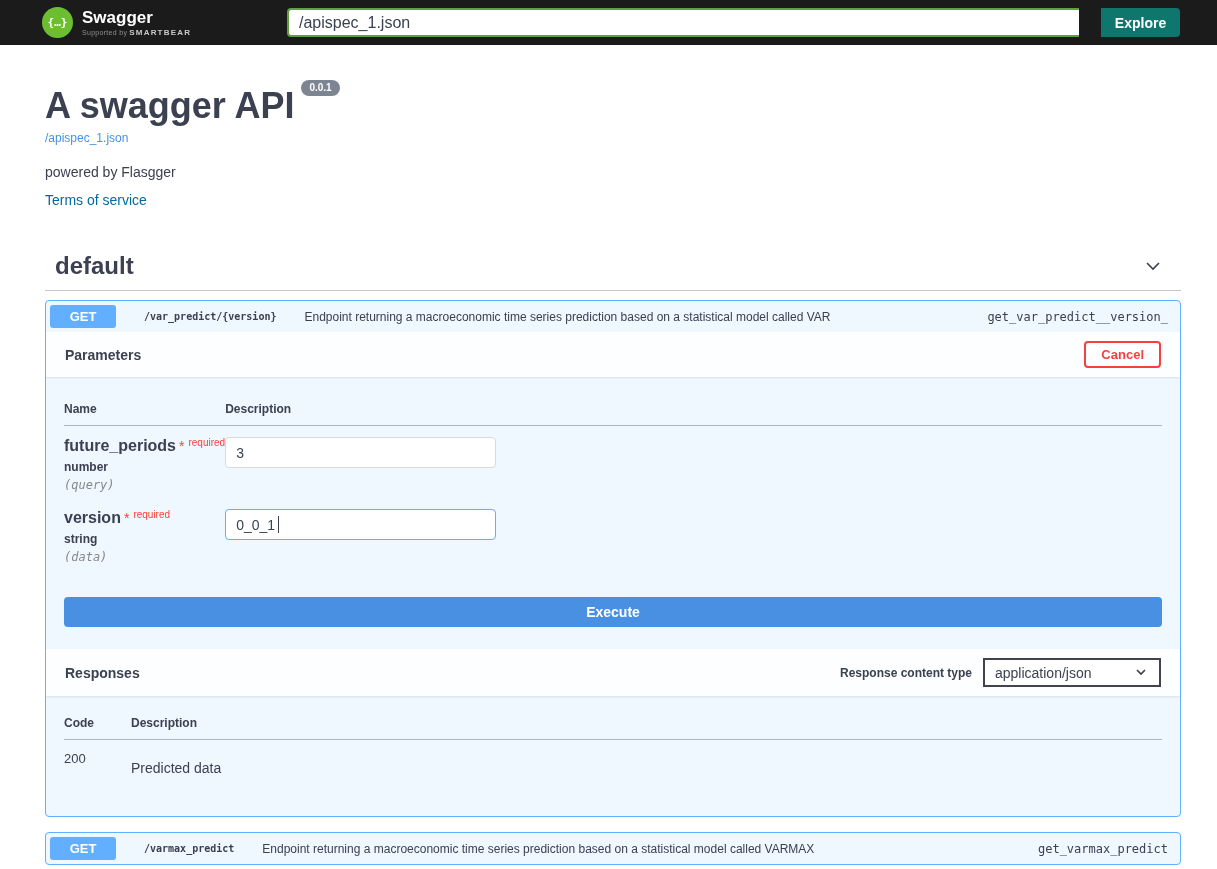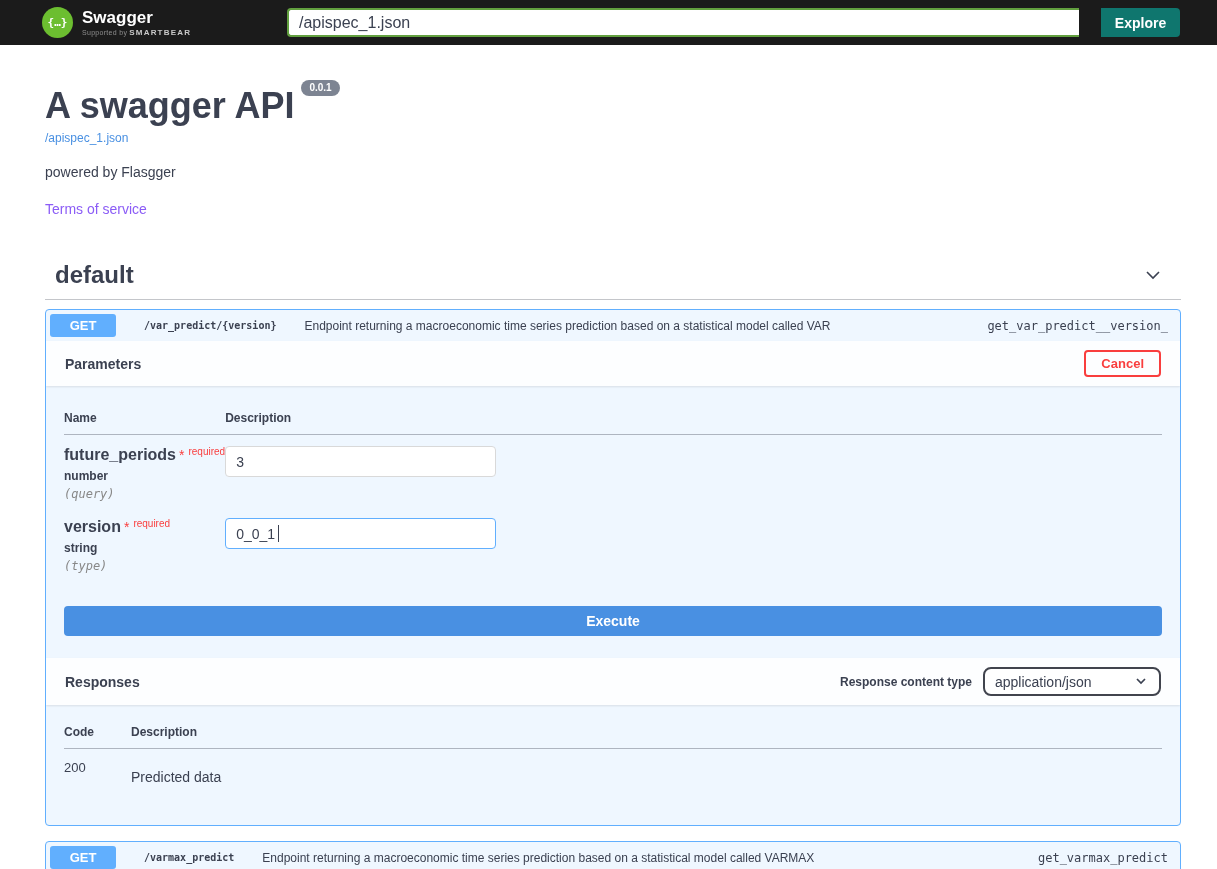"Terms of service" .terms-link { color: #8b5cf6 -> #0369a1; margin-top: 21px -> 12px }
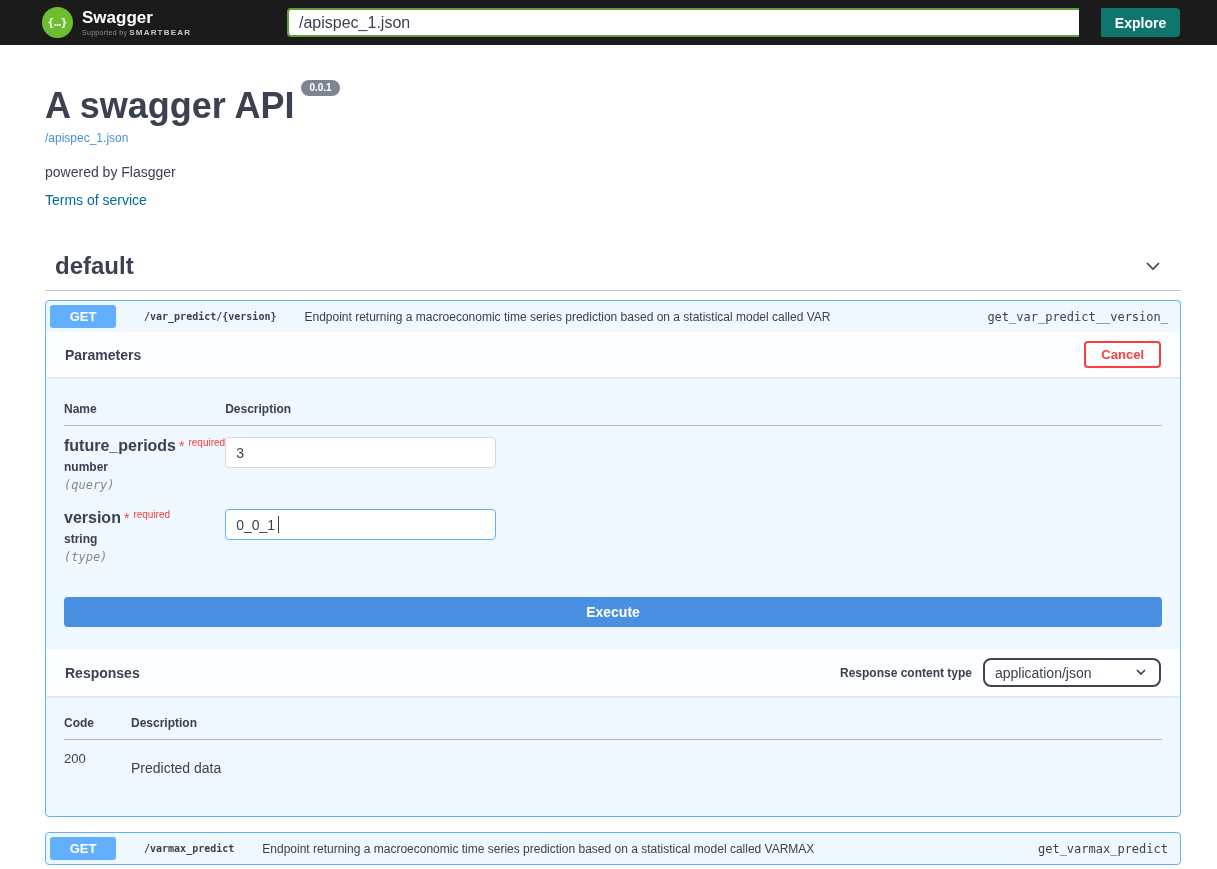"(type)" div.param-in { text: type -> data }
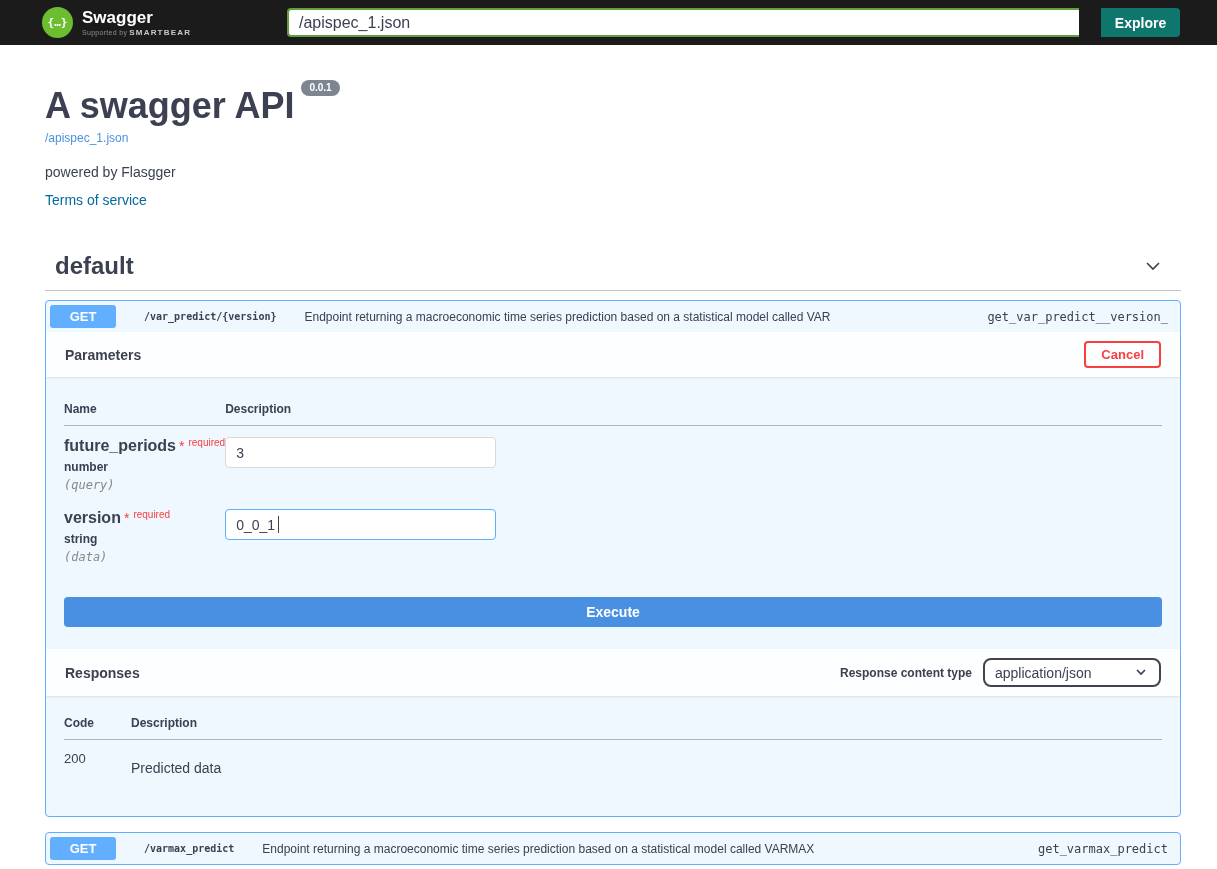"application/json" .select { border-radius: 8px -> 0 }
